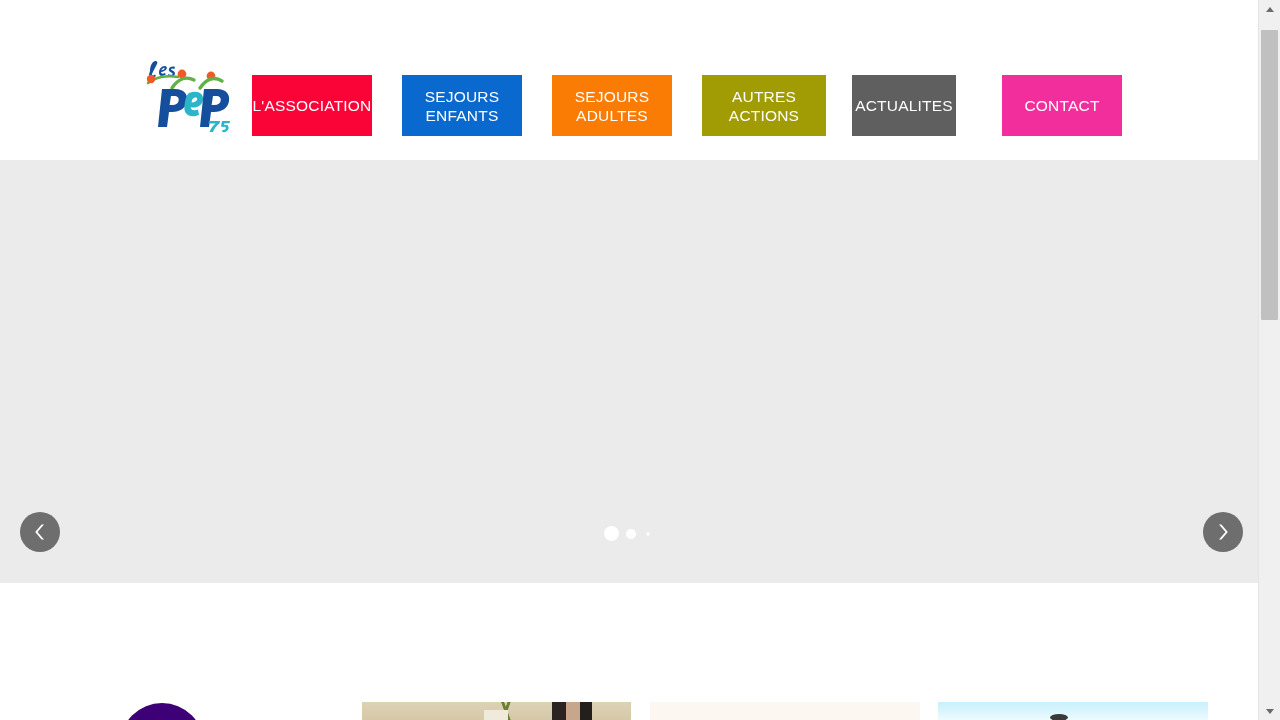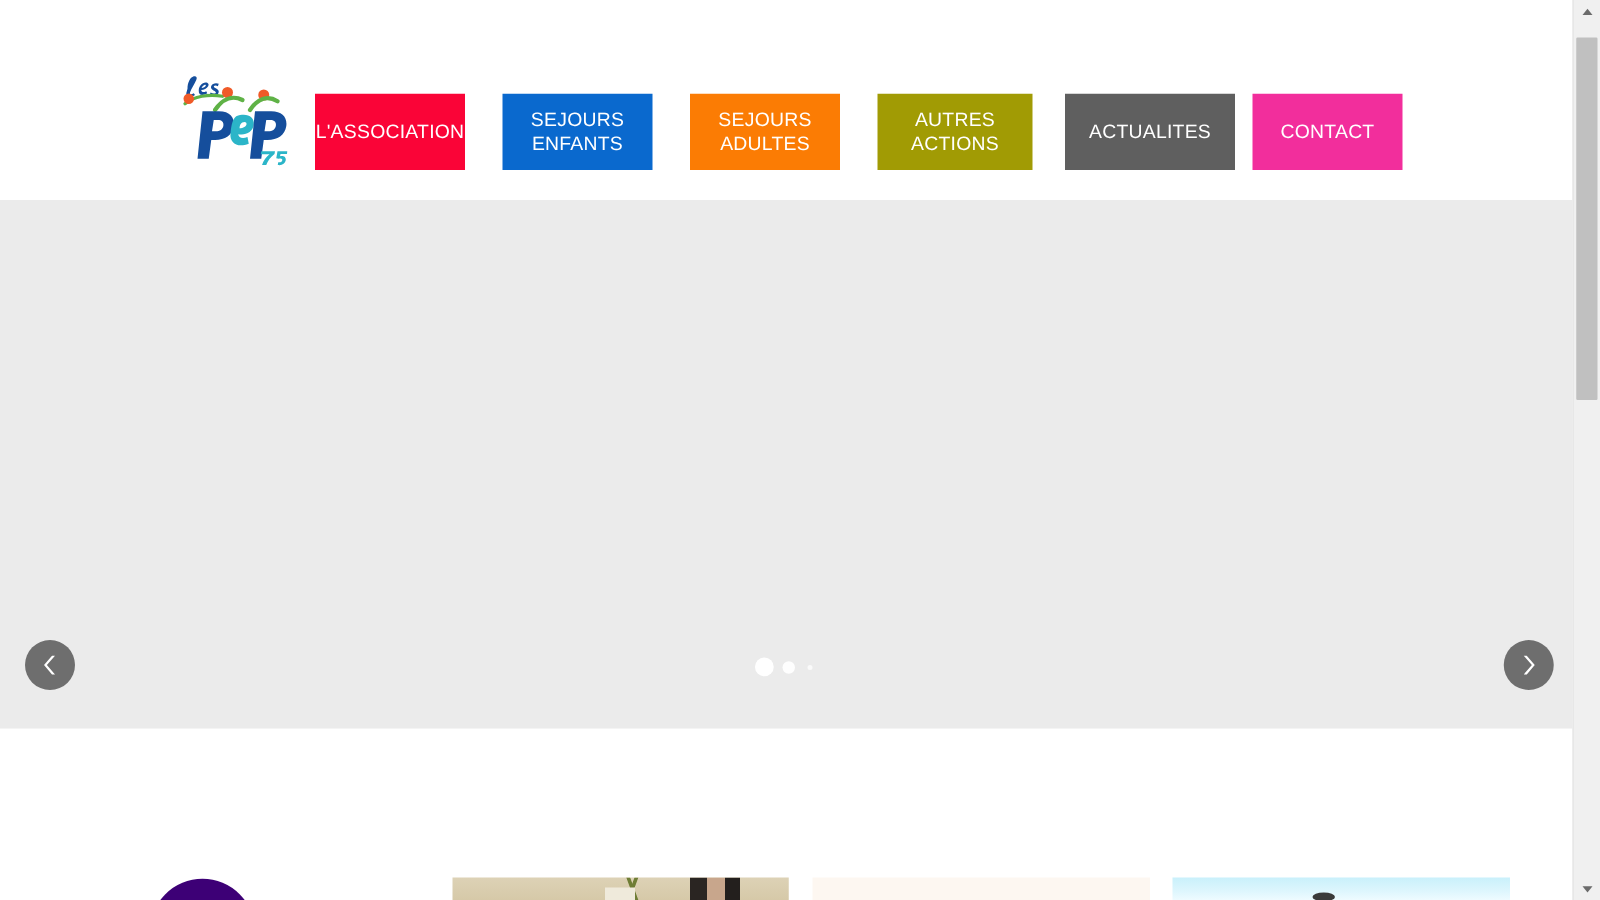"ACTUALITES" #nav-actualites { width: 136px -> 104px }
